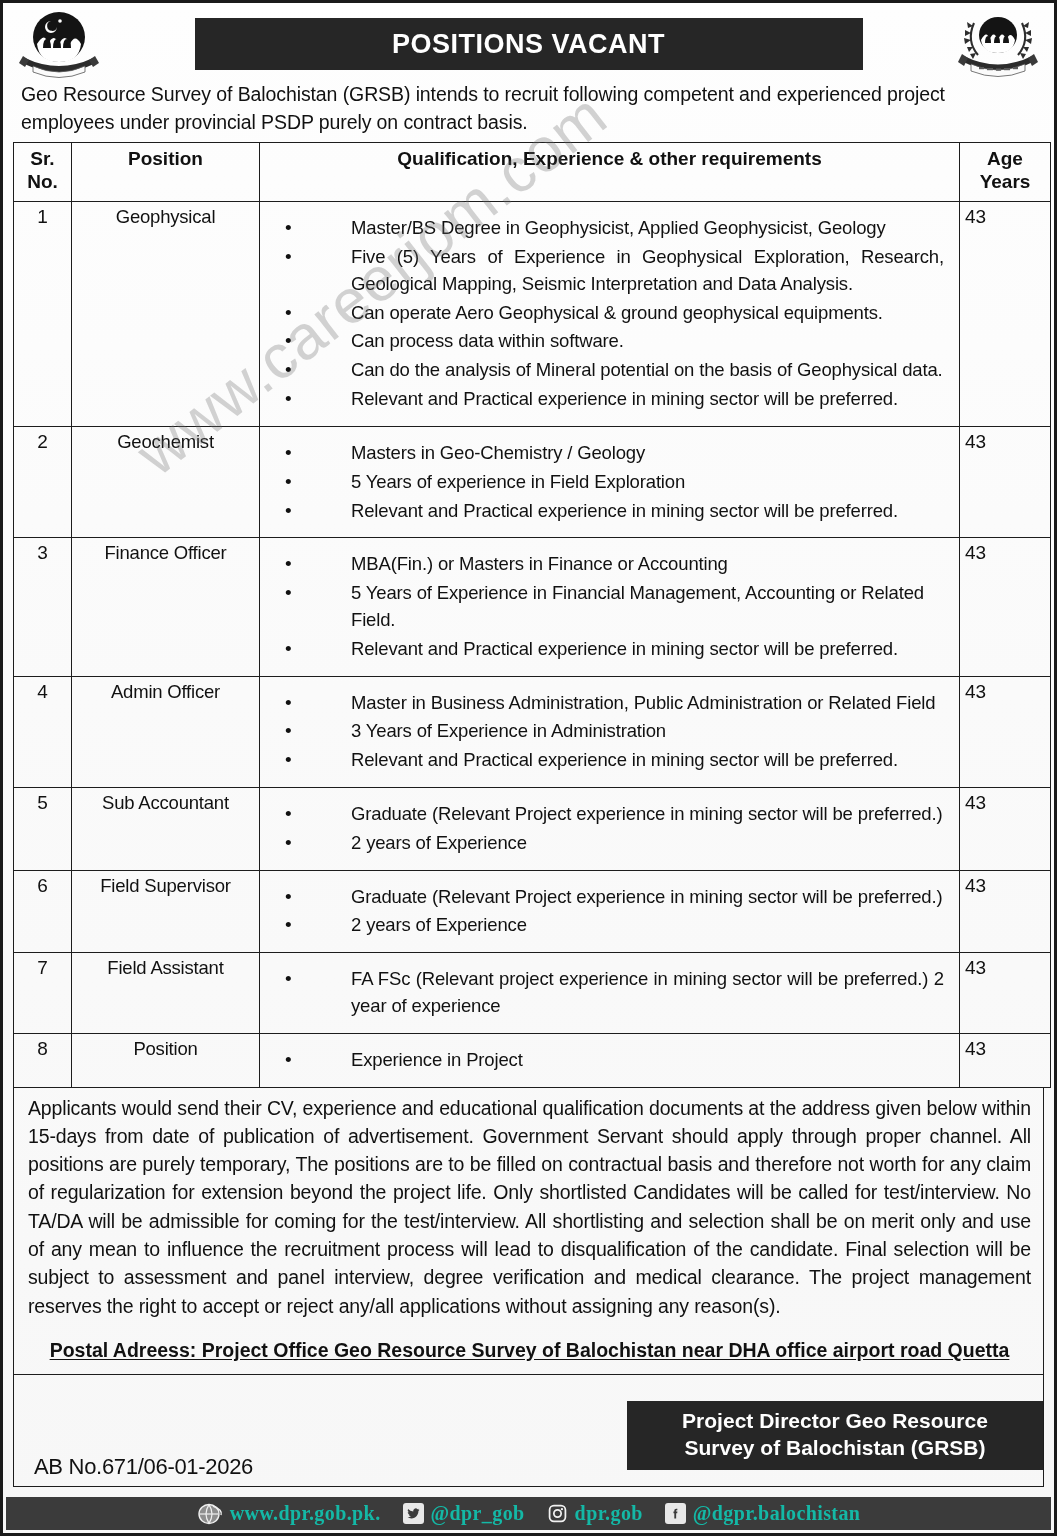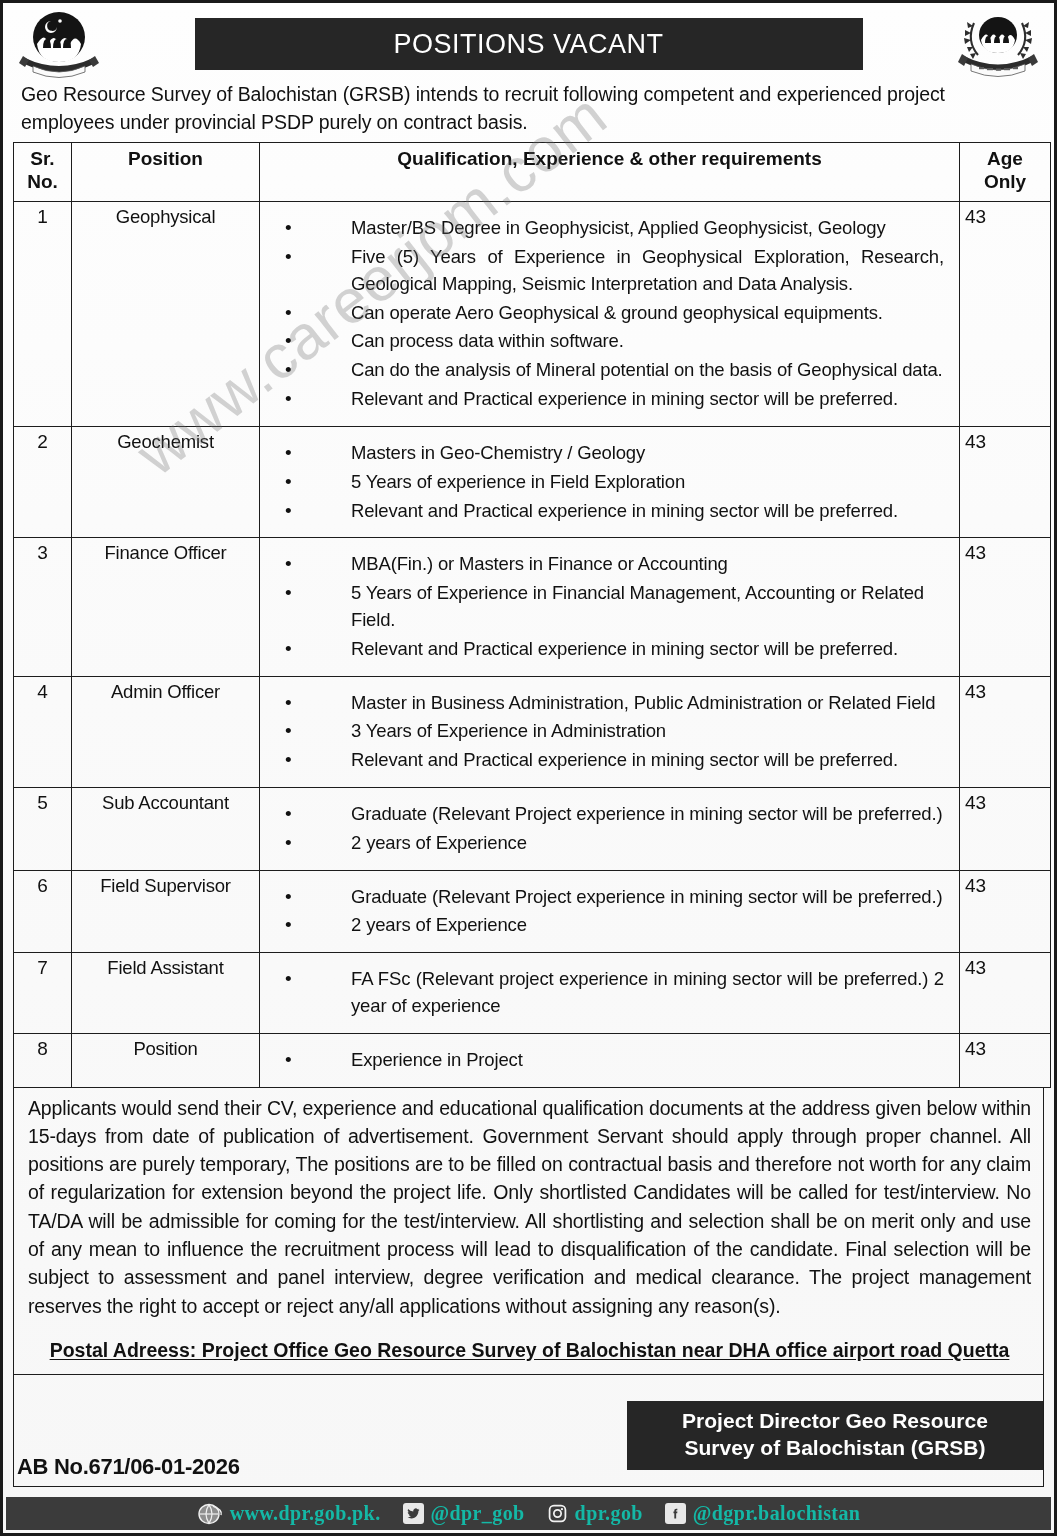"POSITIONS VACANT" .banner { font-weight: normal -> bold }
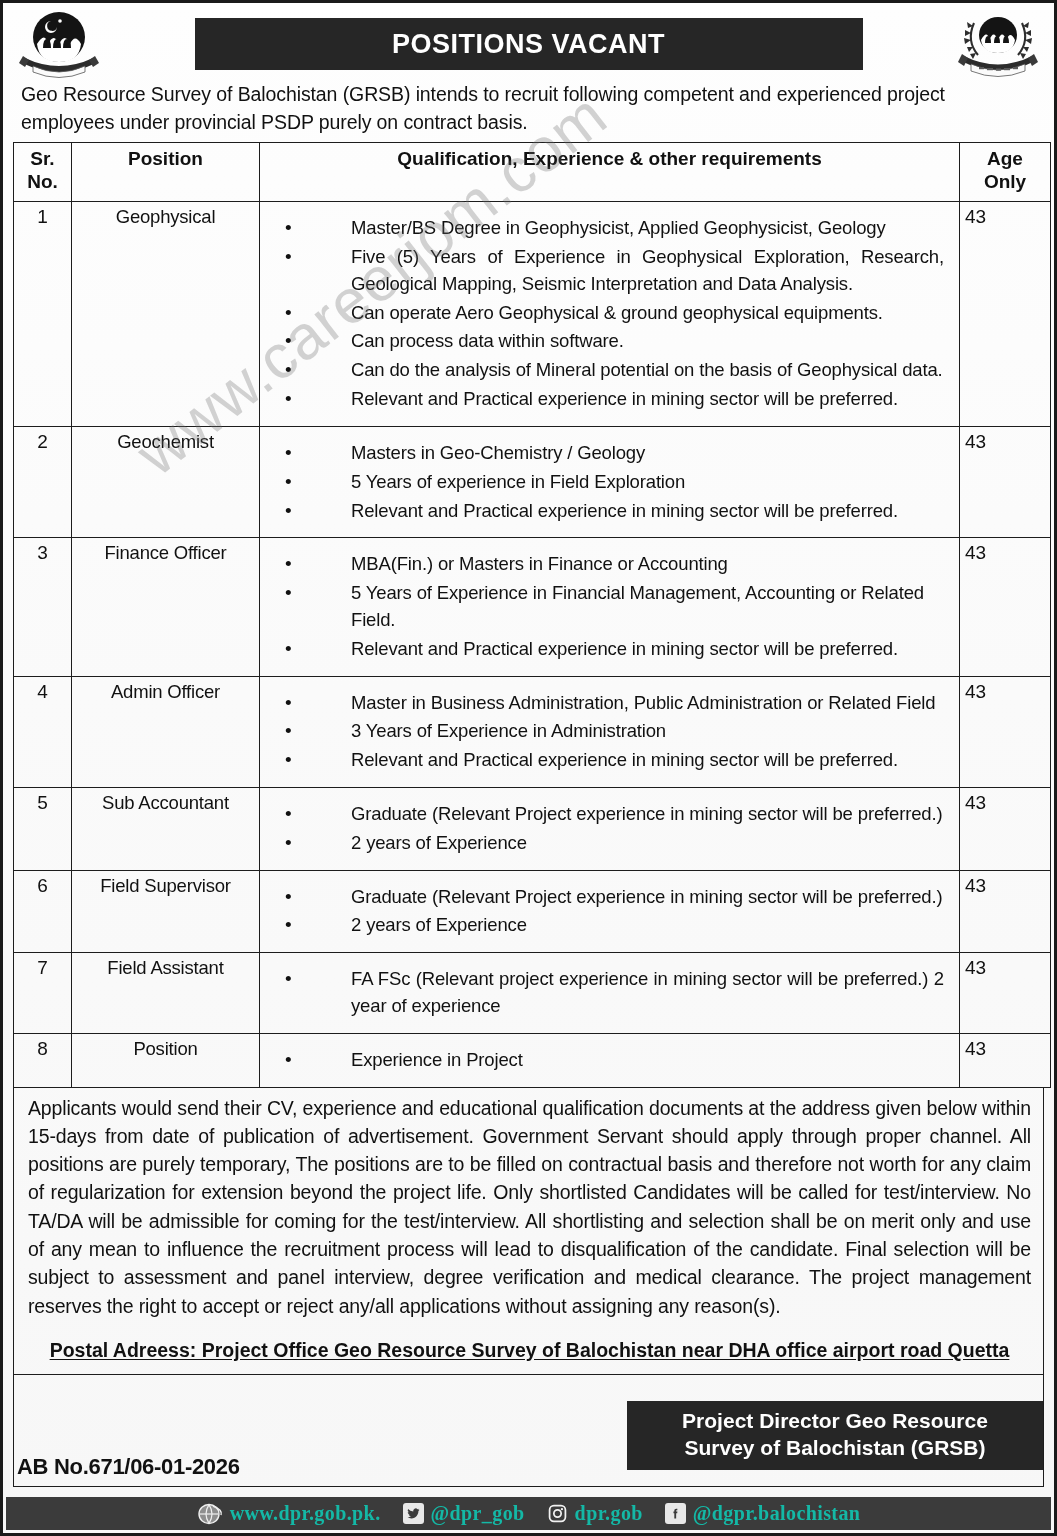"Age Only" th { text: Only -> Years }
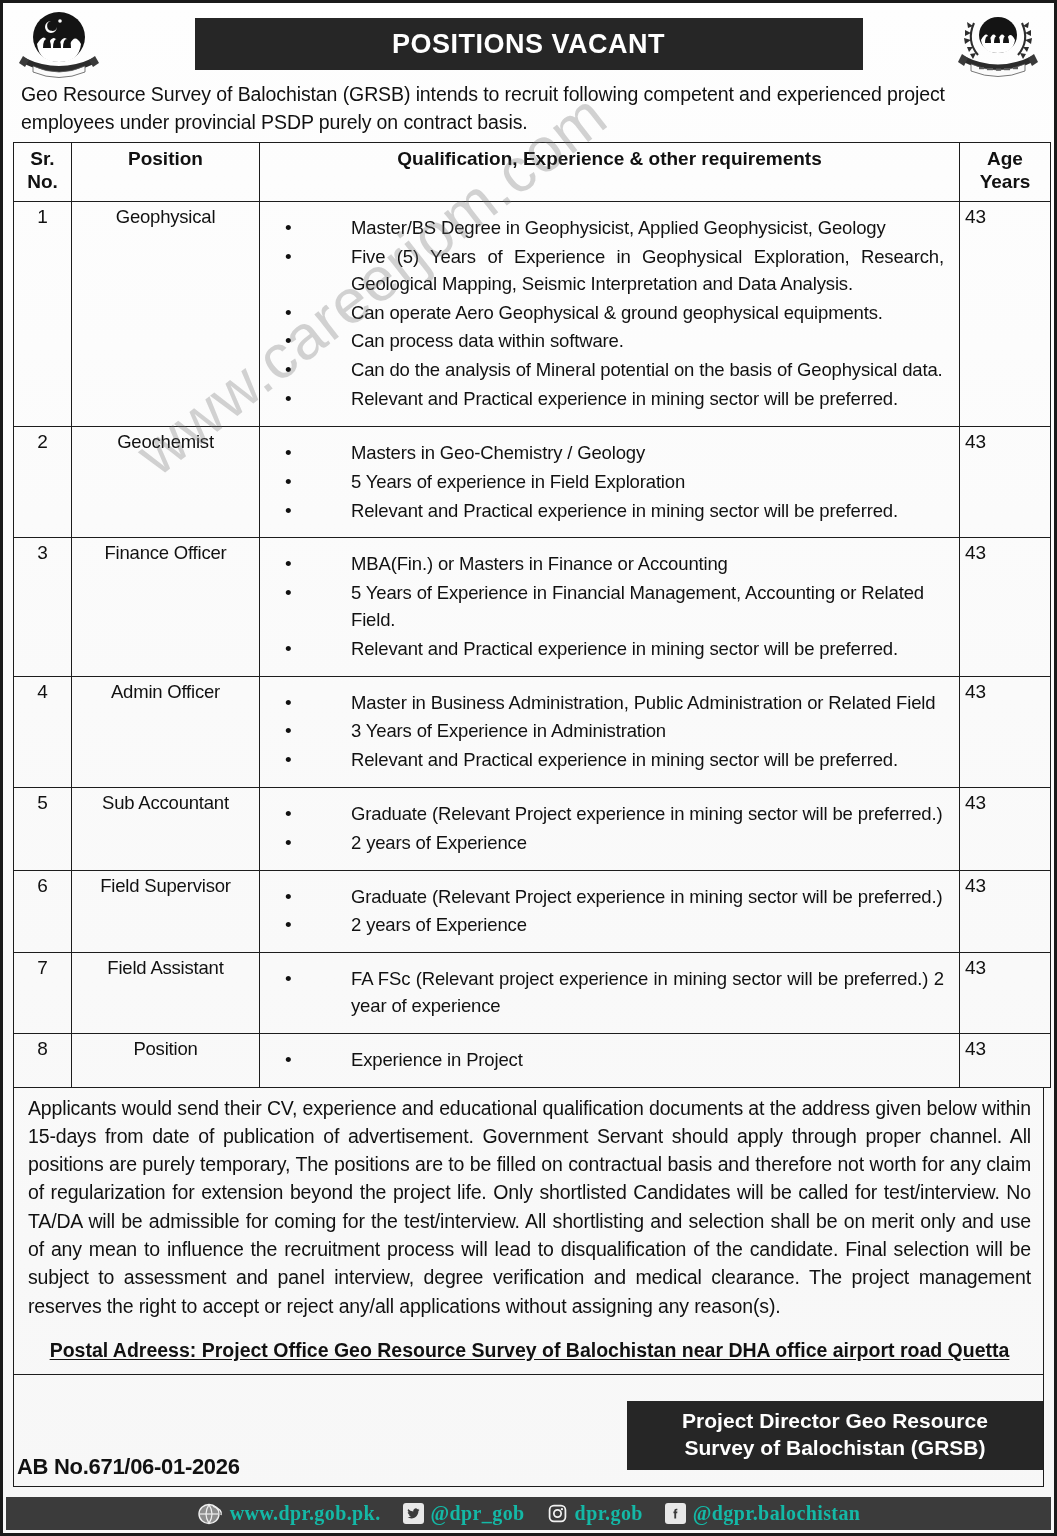"AB No.671/06-01-2026" .ab-no { font-weight: bold -> normal; left: 3px -> 20px }
